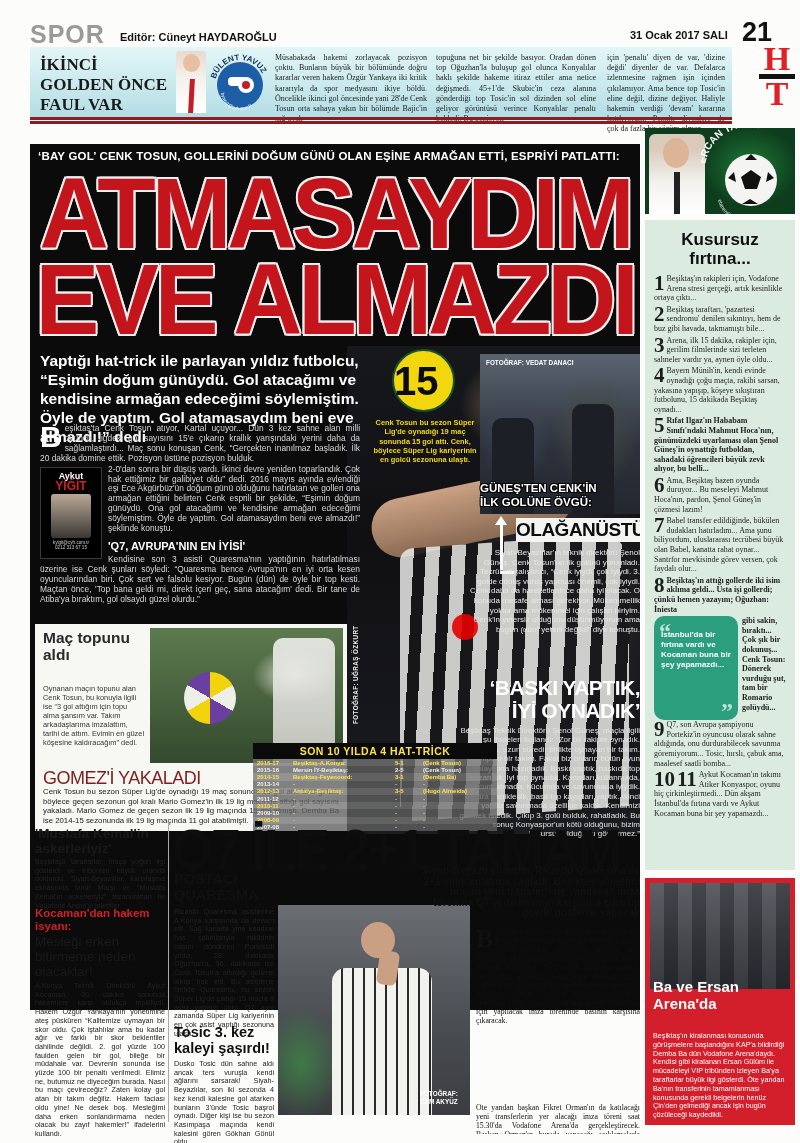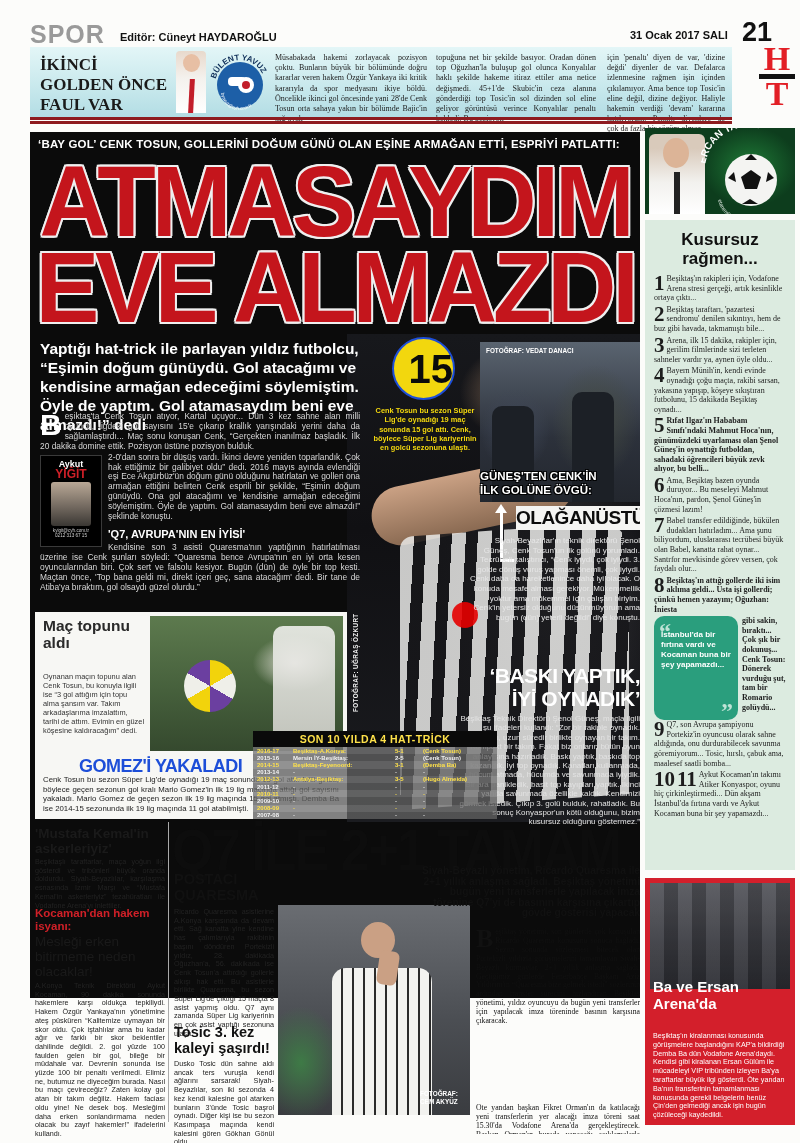"‘BAY GOL’ CENK TOSUN, GOLLERİNİ" .mainblk { top: 132px -> 144px }
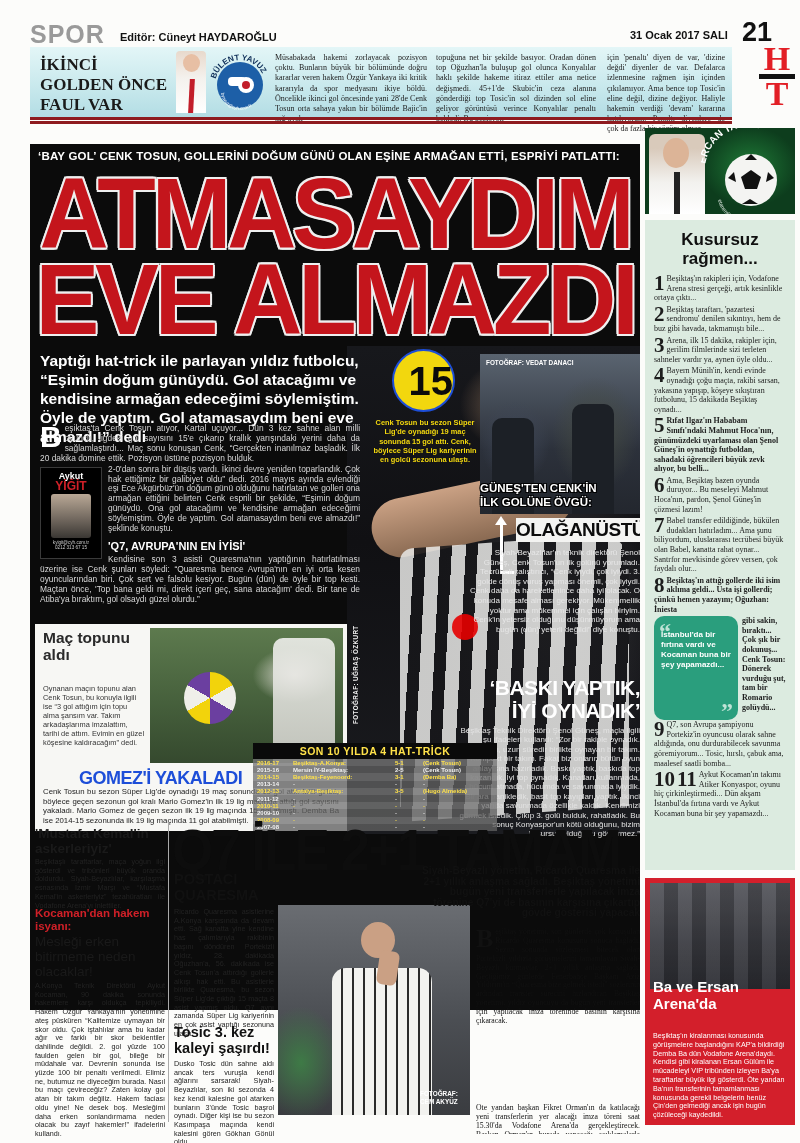"rağmen..." span { text: rağmen -> fırtına }
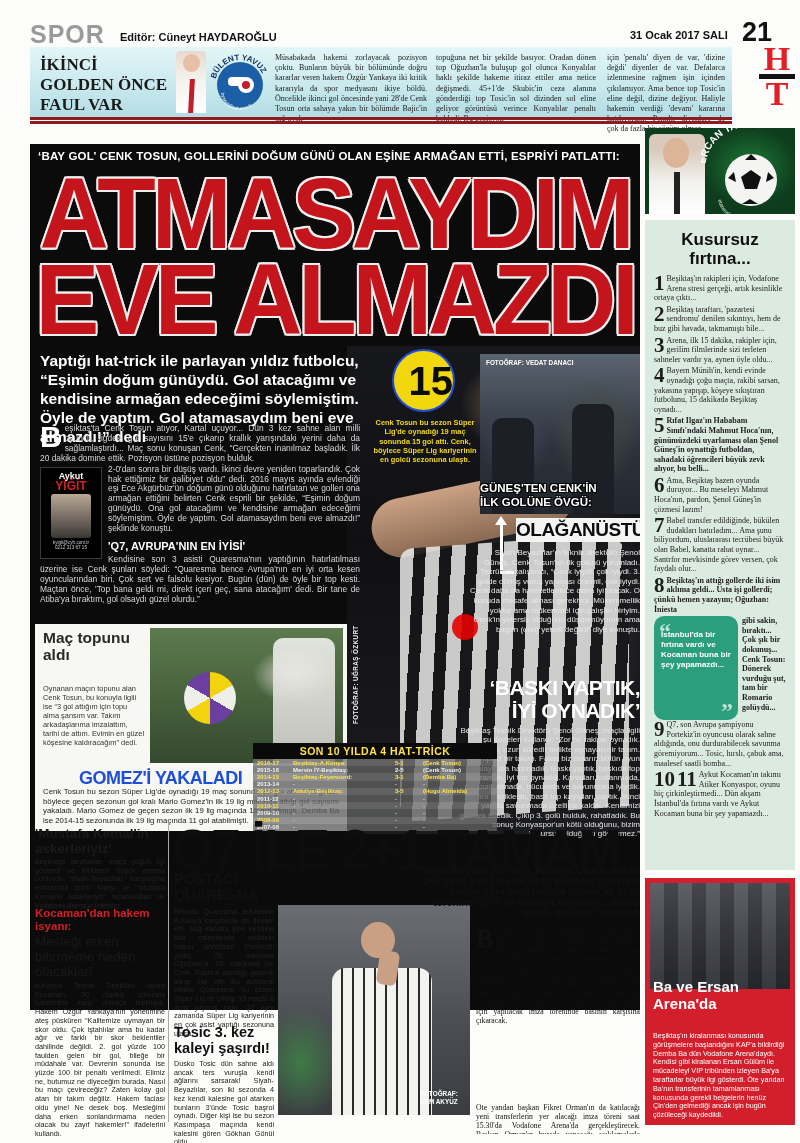"15" .badge15 { border: 2px solid #1d4ed8 -> 2px solid #14532d; text-align: right -> left }
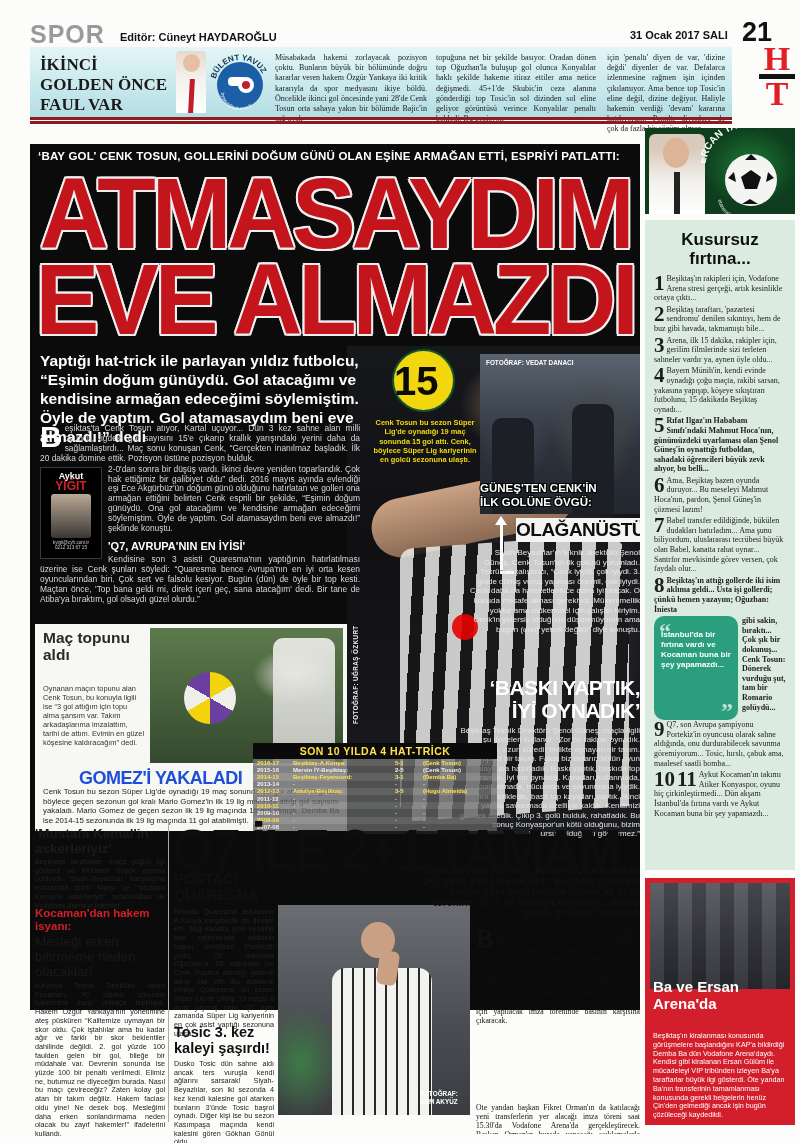"GOMEZ'İ YAKALADI" .gomezhead { color: #1d4ed8 -> #7f1d1d; font-weight: 700 -> 400; margin-left: 36px -> none }
